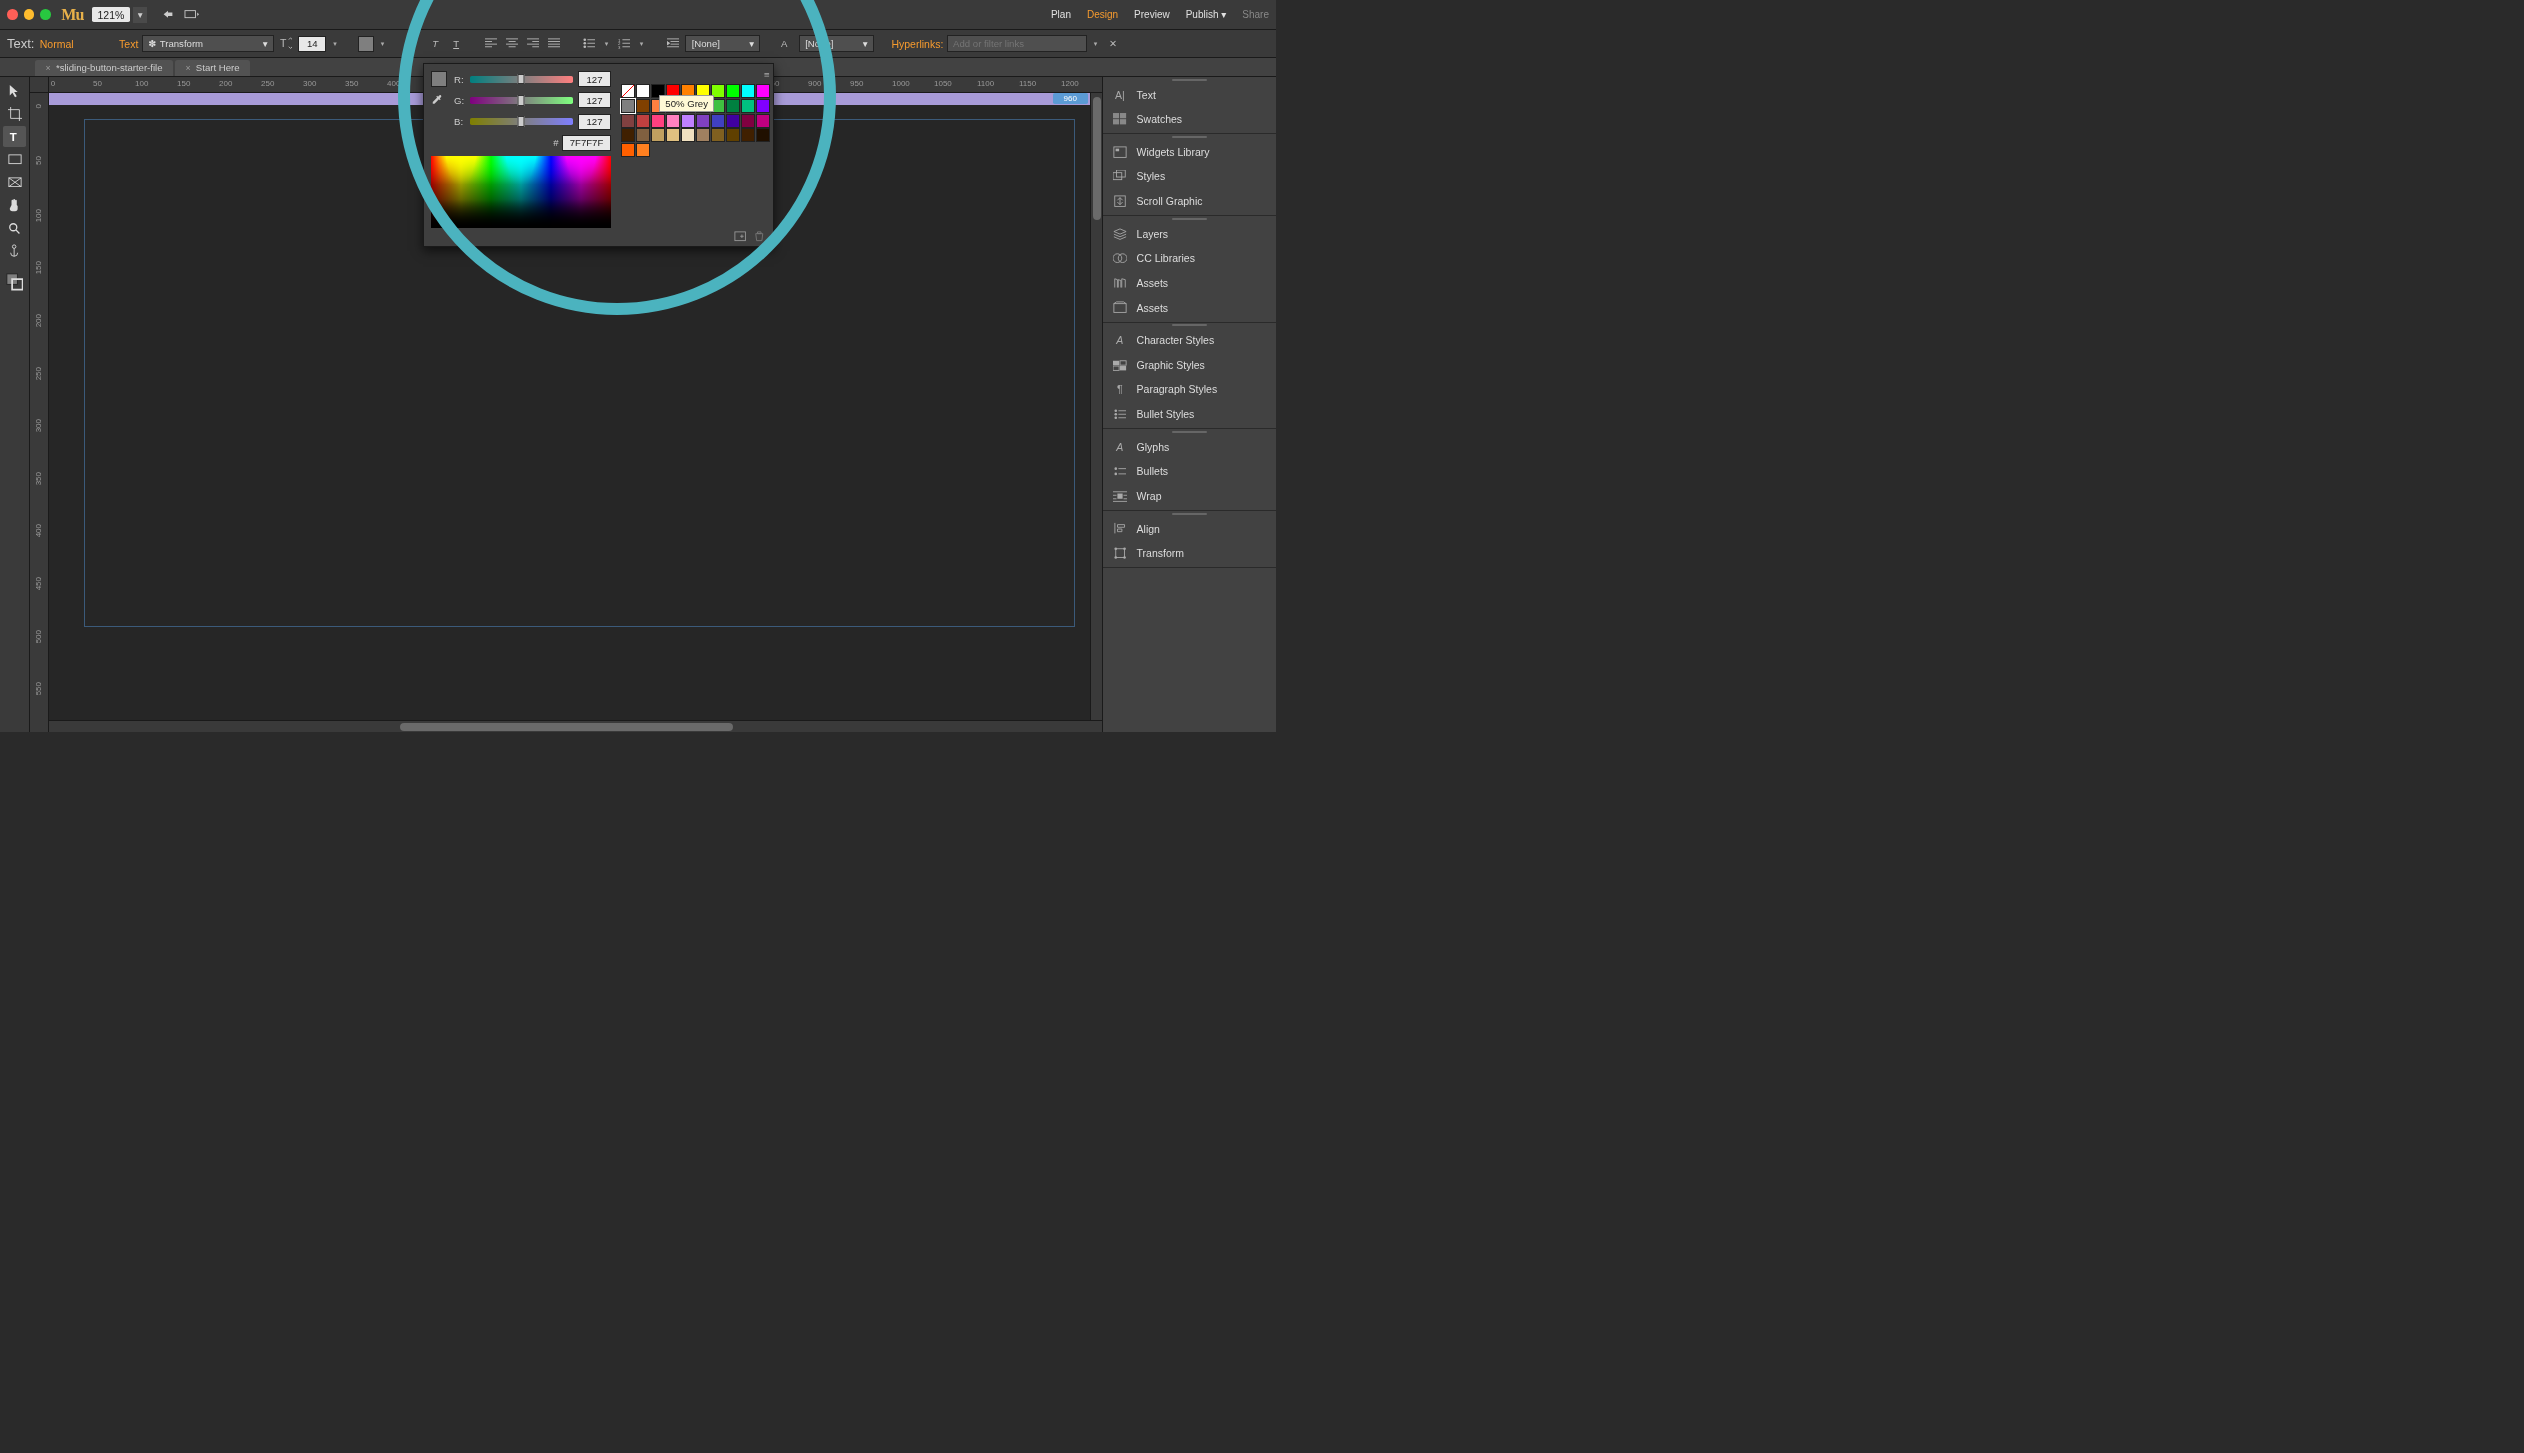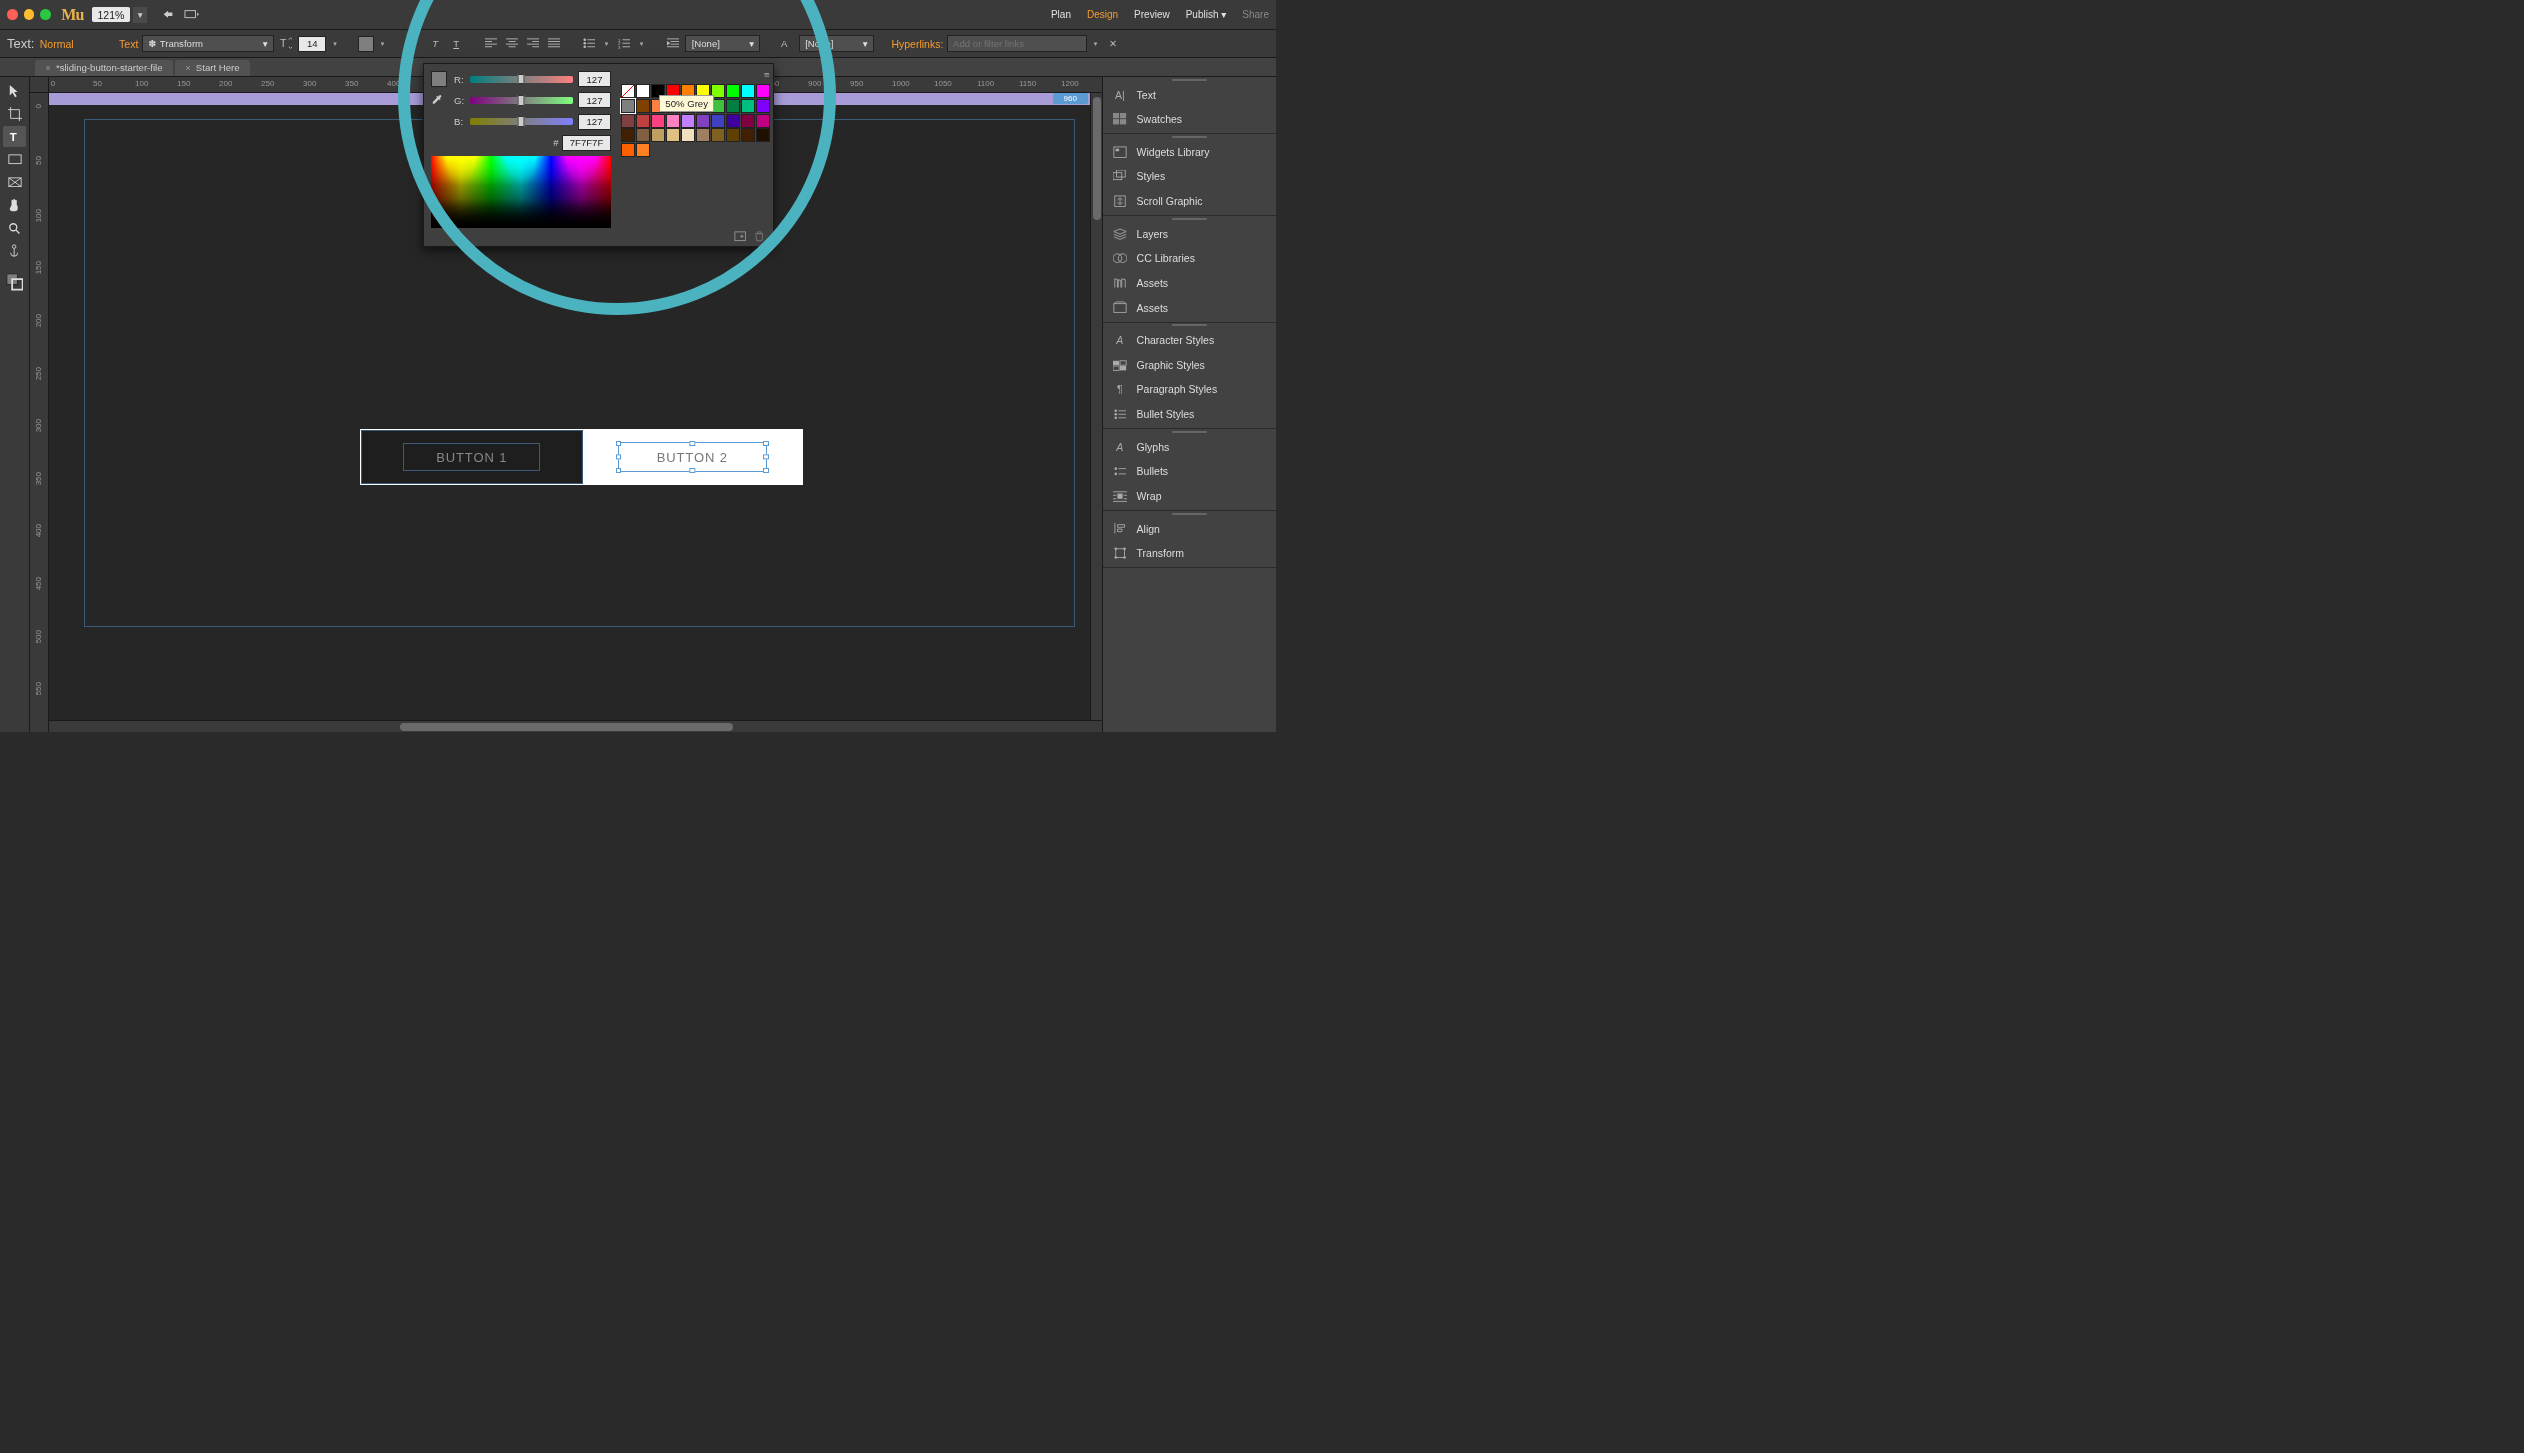"BUTTON 1" div.btn-group { html: <div> <div> <div>BUTTON 1</div> </div> <div> <div> <span></span> <span></span> <span></span> <span></span> <span></span> <span></span> <span></span> <span></span> </div> <span>BUTTON 2</span> </div> </div> -> none }
